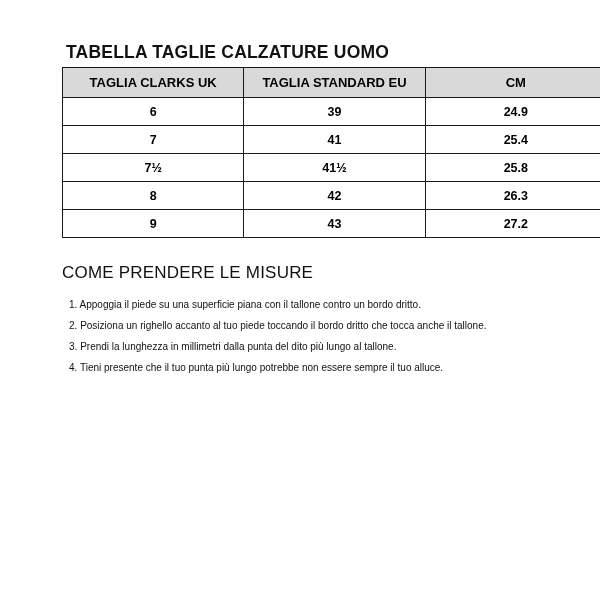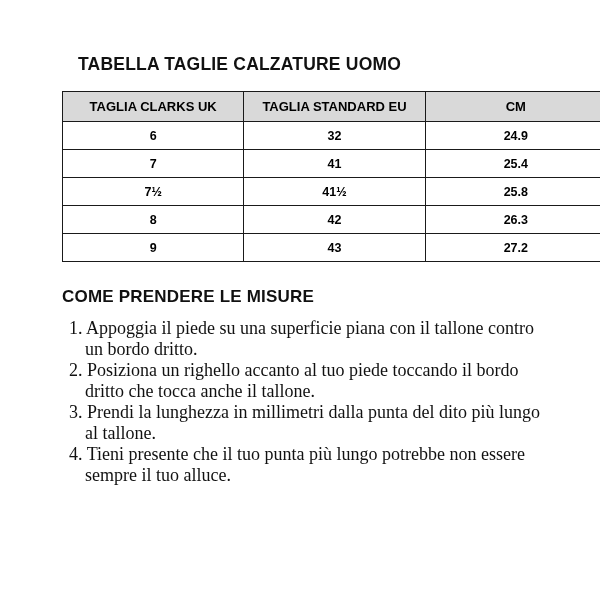"TABELLA TAGLIE CALZATURE UOMO" .page-title { margin: 16px -> 4px }
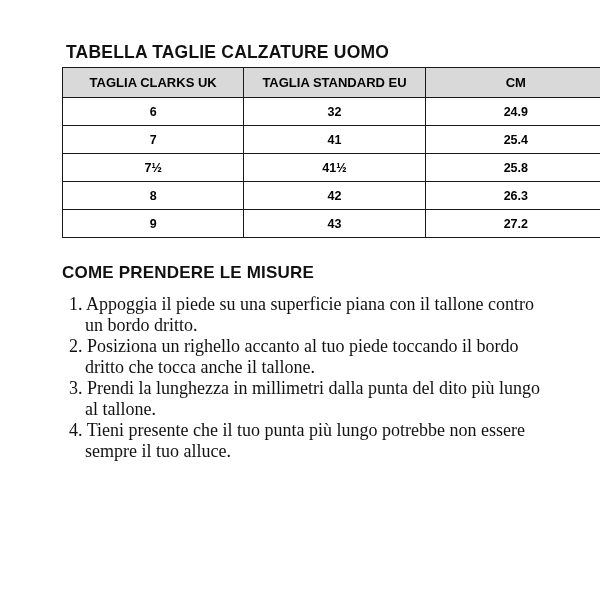"32" td { text: 32 -> 39 }
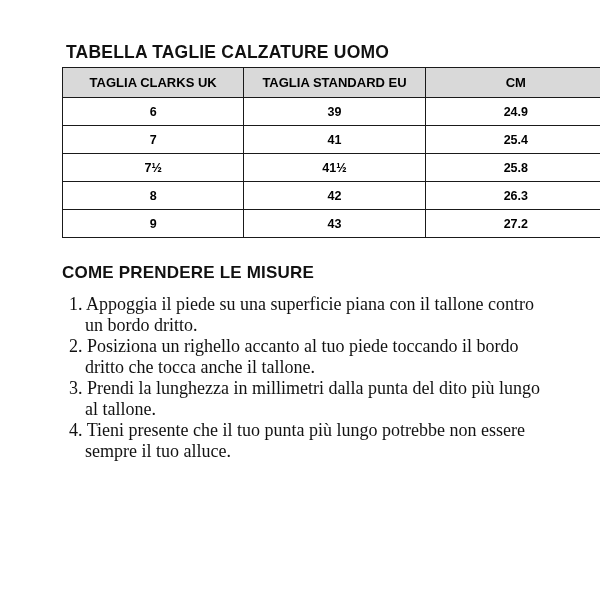"COME PRENDERE LE MISURE" .section-title { font-weight: bold -> normal }
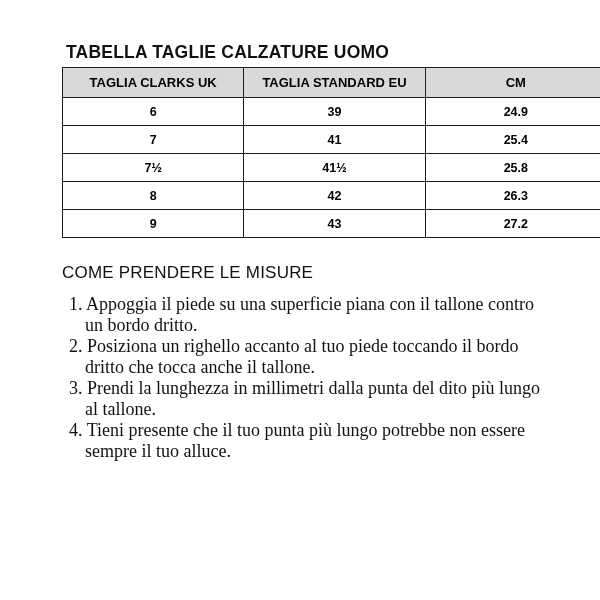"Appoggia il piede su una" ol.instructions li { font-family: Liberation Serif, serif -> none; font-size: 18px -> 10px }
